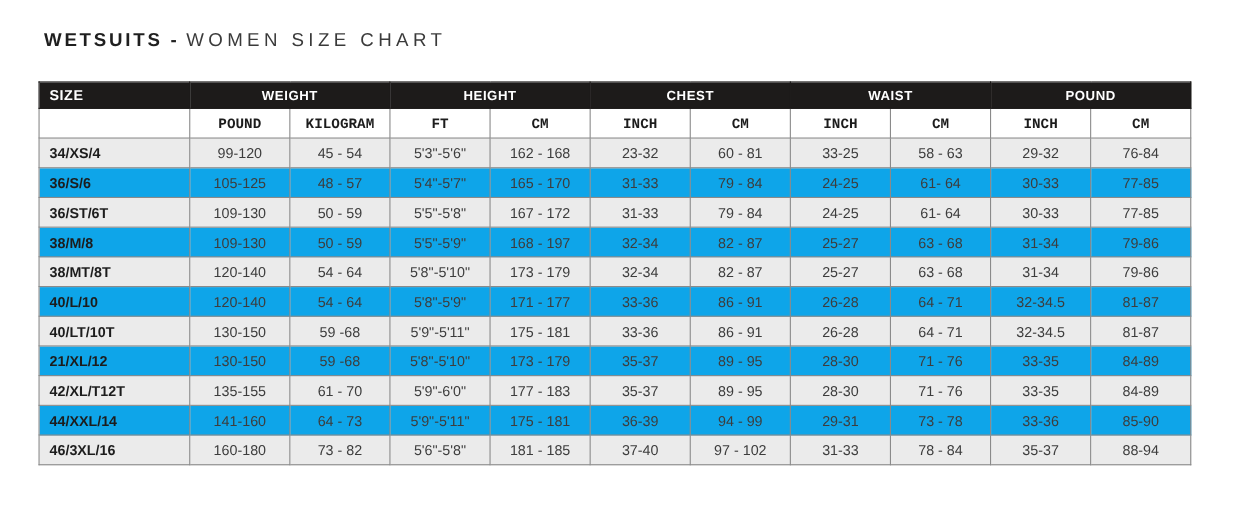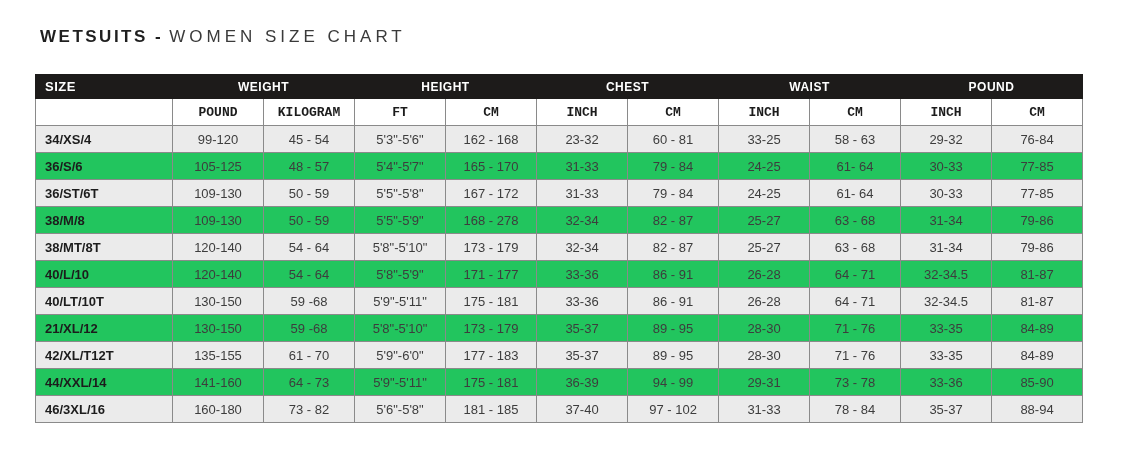"36/S/6" tbody tr.plain { background: #22c55e -> #0ea5e9 }
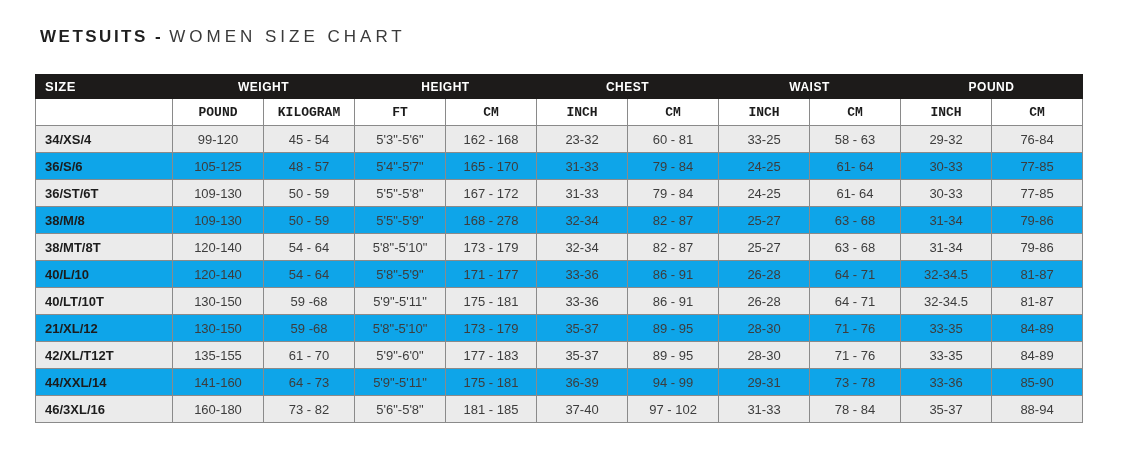"168 - 278" td.value-cell { text: 278 -> 197 }
